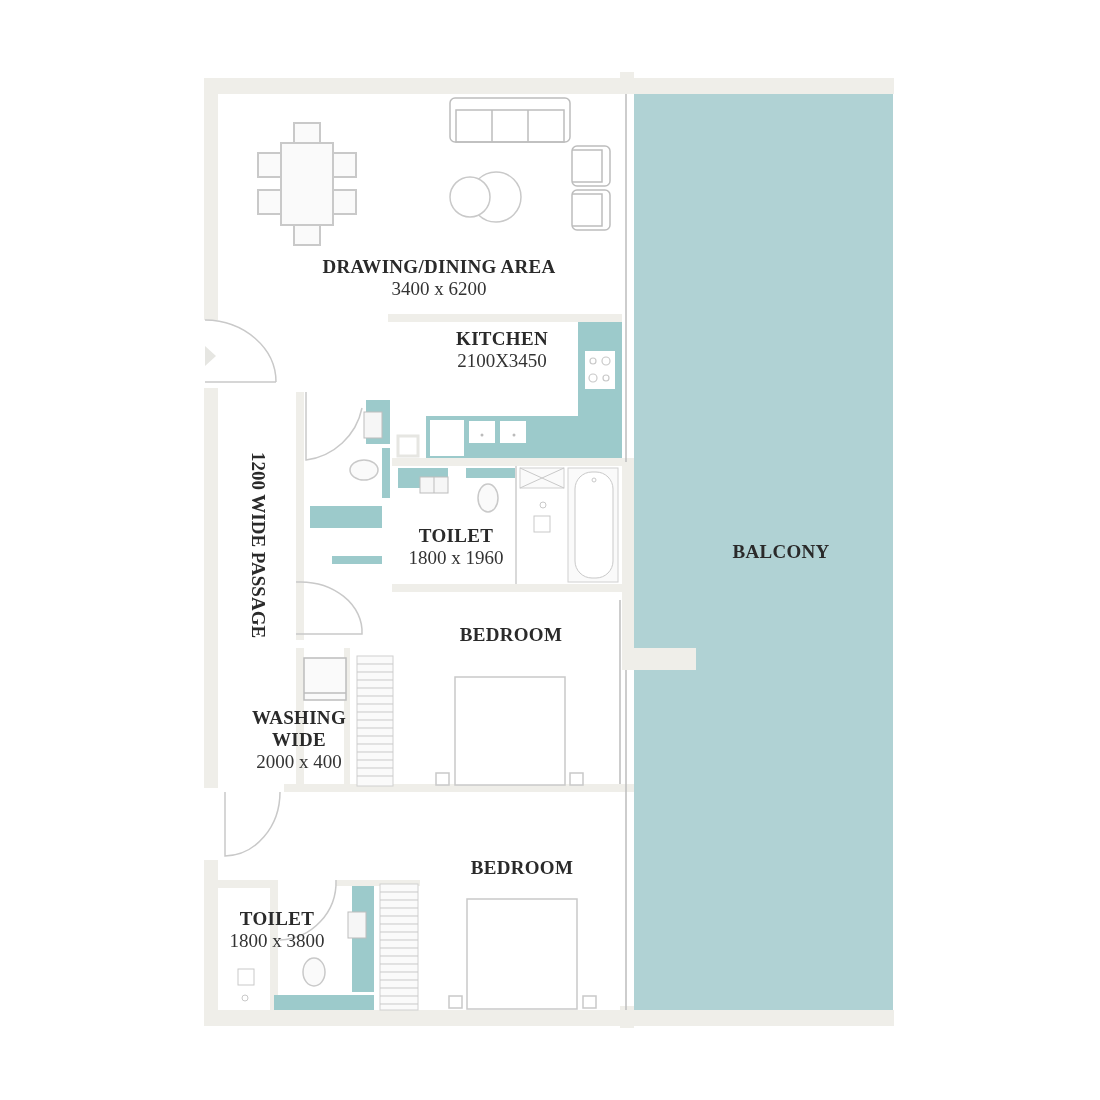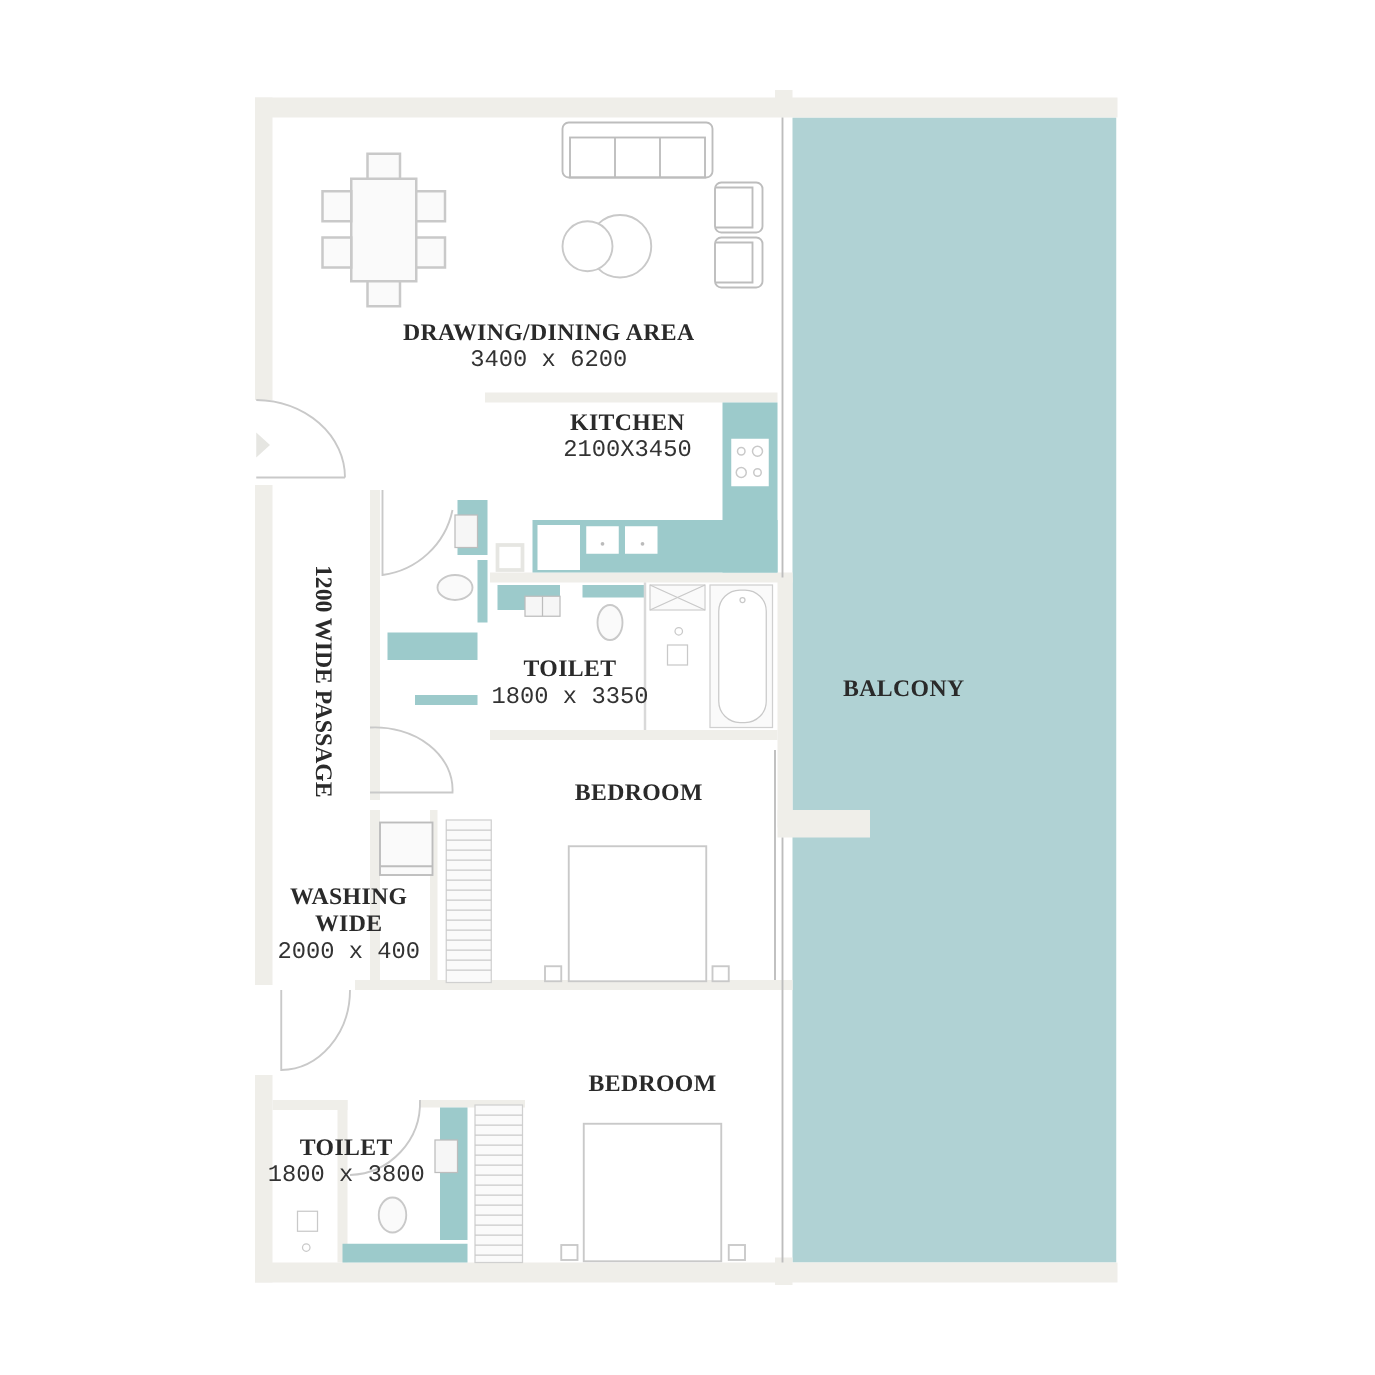"3400 x 6200" .lbl .d { font-family: Liberation Mono, monospace -> Liberation Serif, serif }
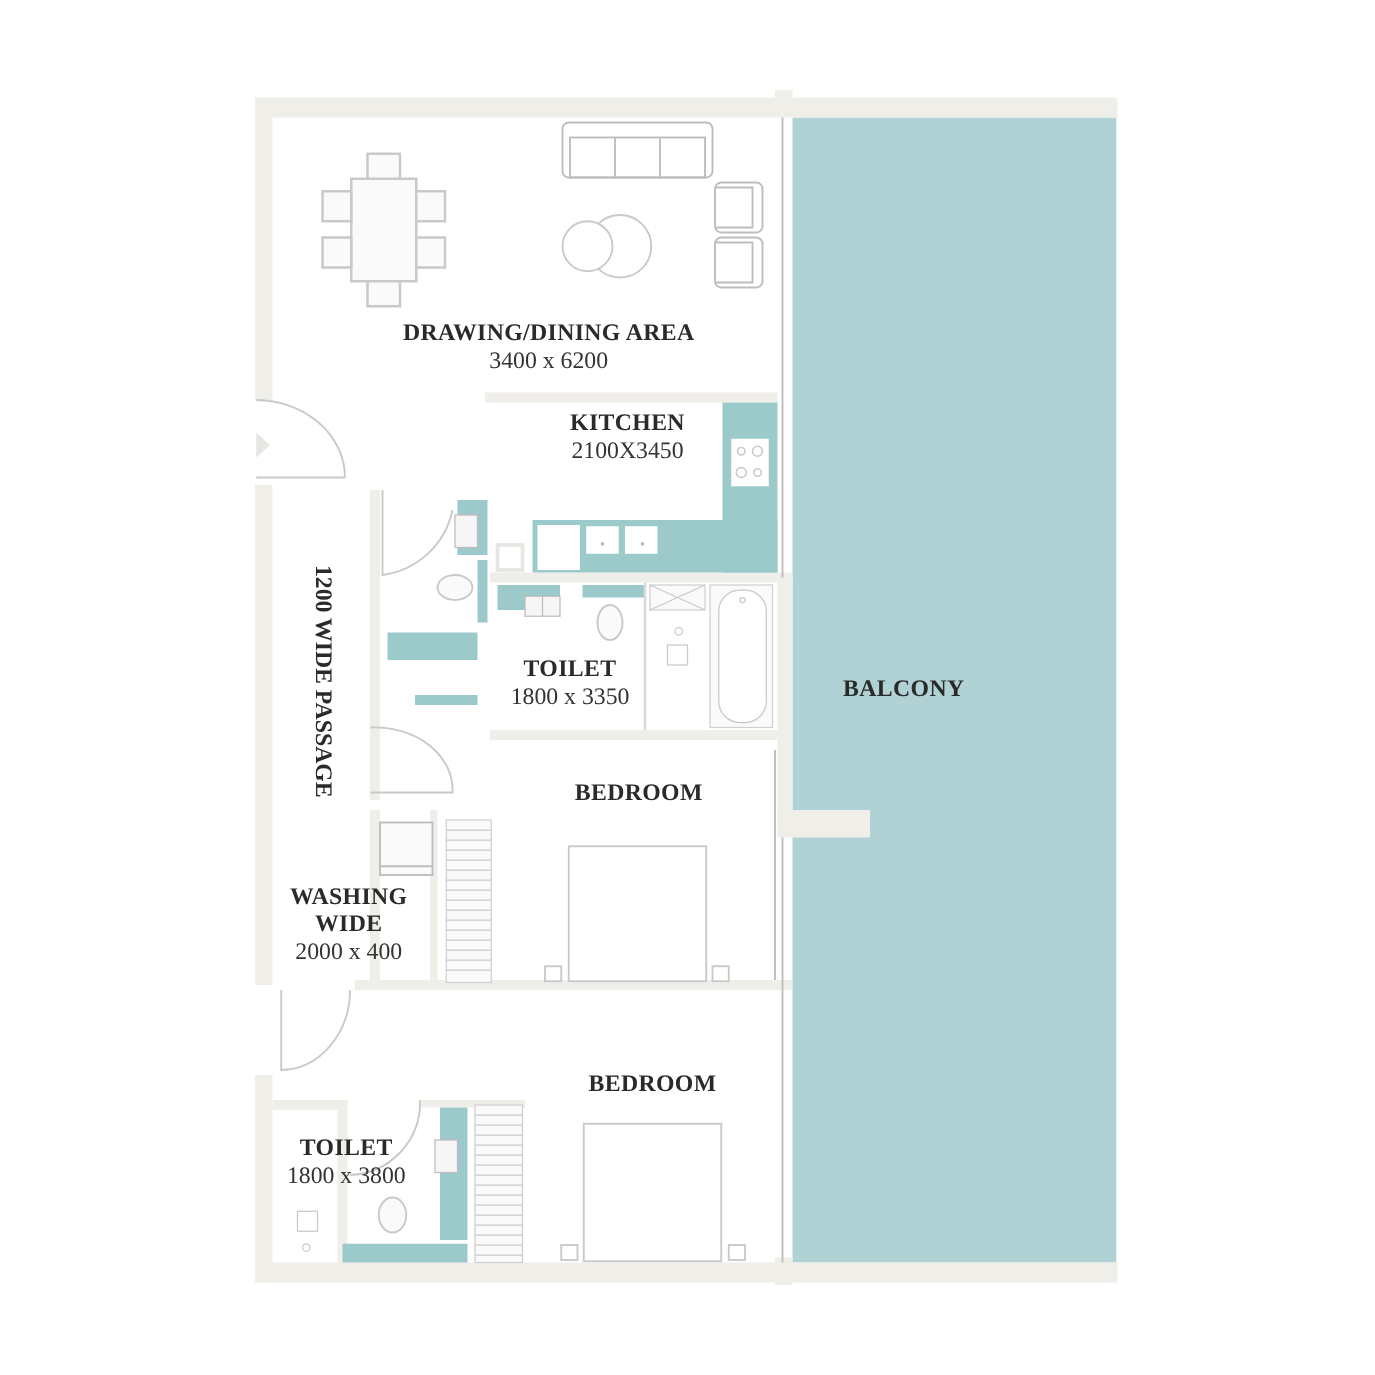"1800 x 3350" span.d { text: 3350 -> 1960 }
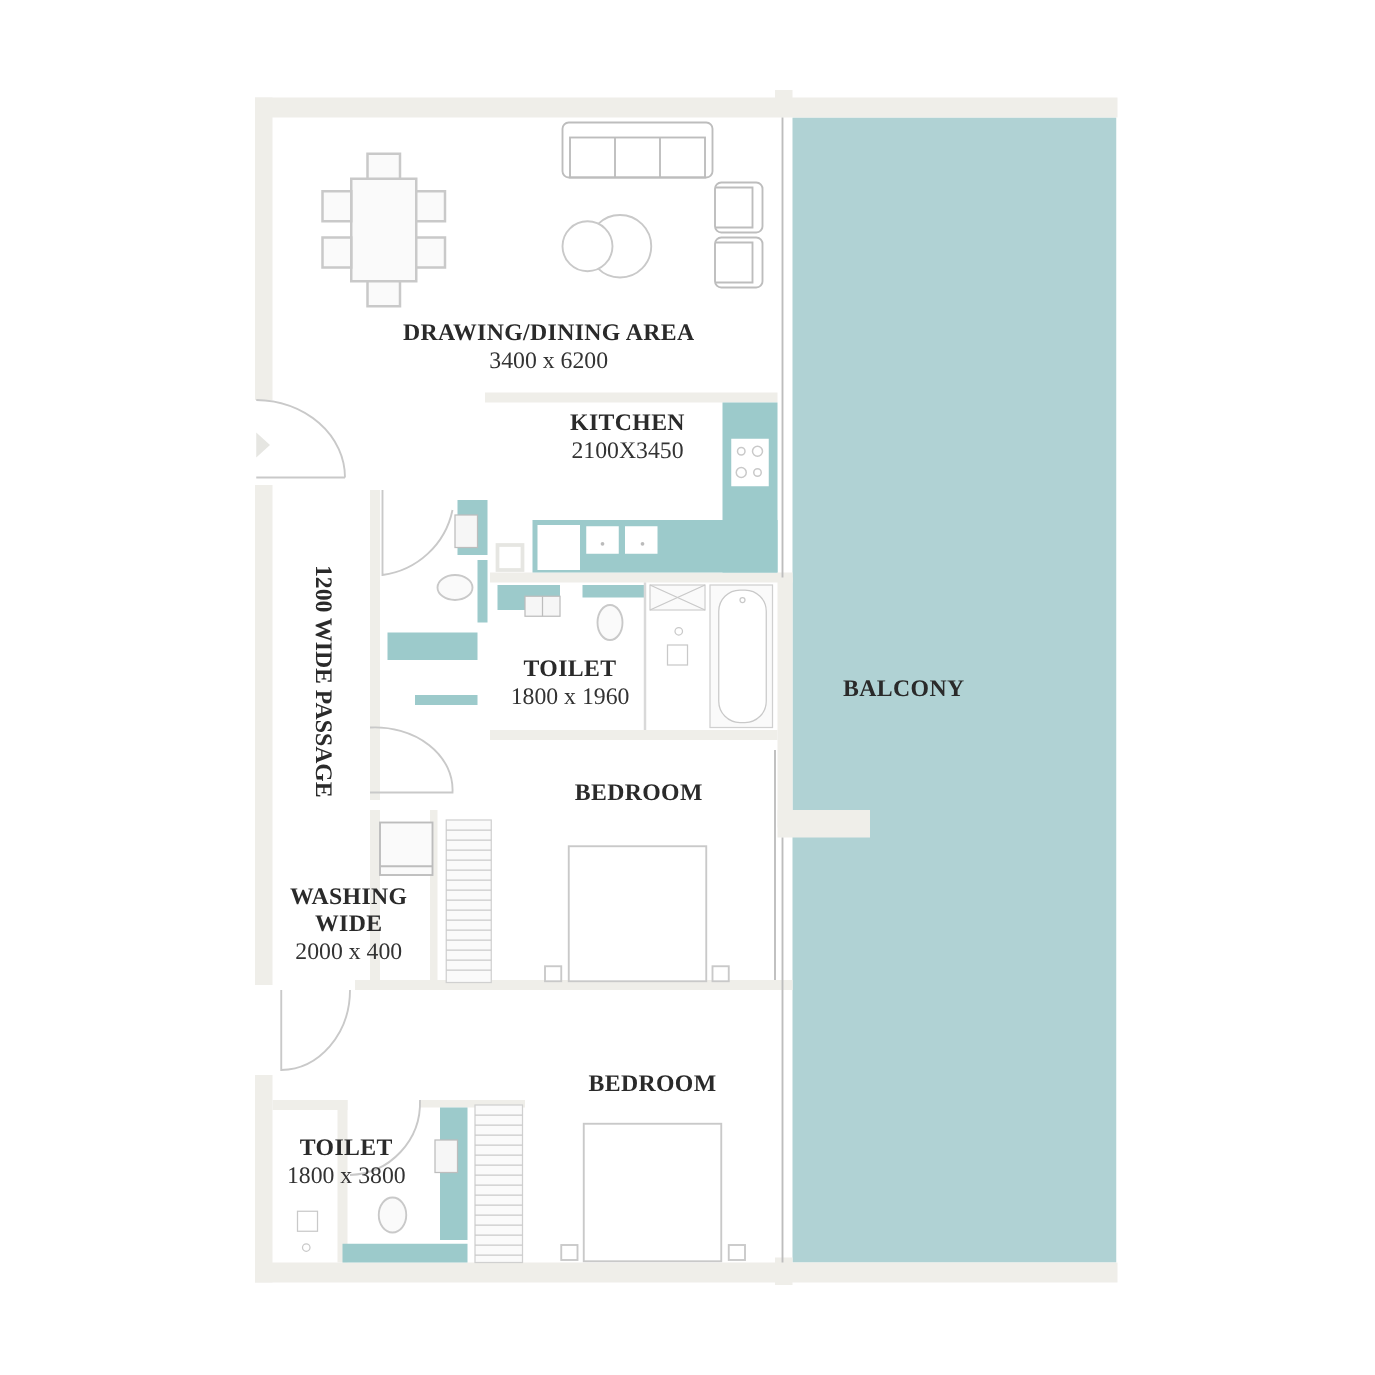"BALCONY" div.lbl { left: 723px -> 781px }
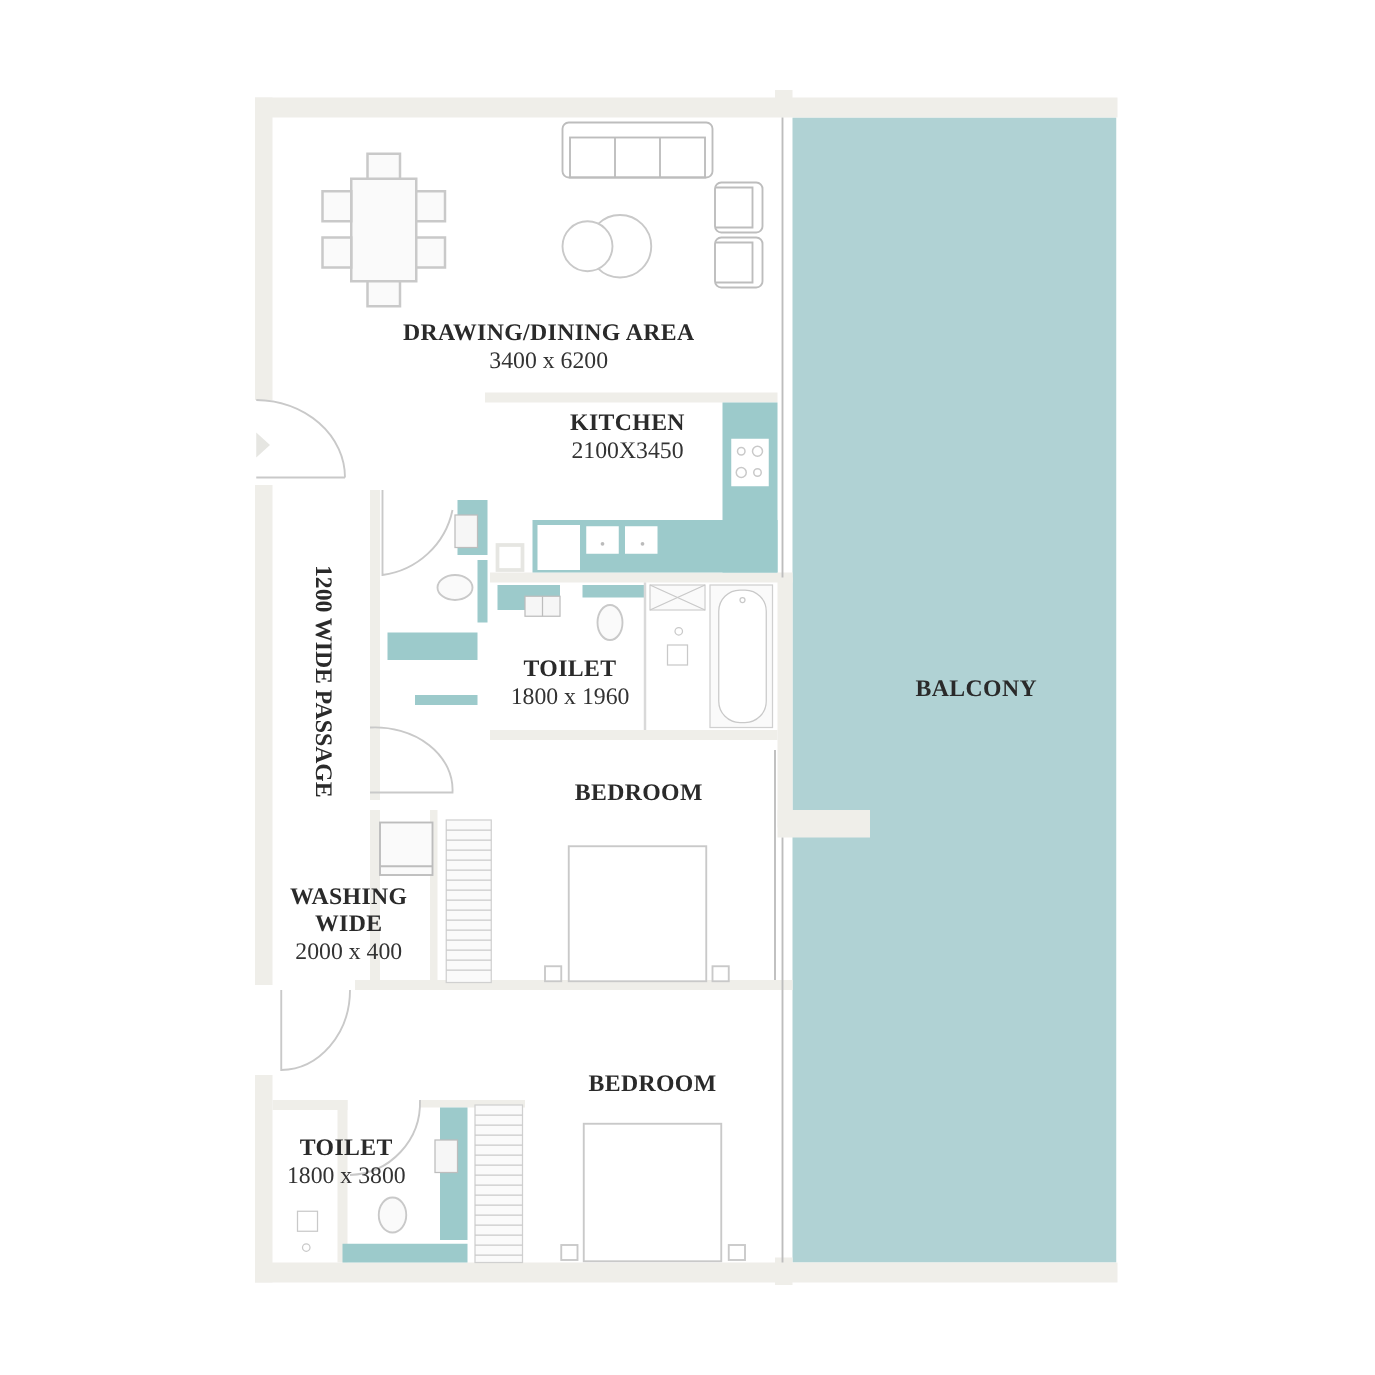"WASHING" div.lbl { left: 279px -> 299px }
